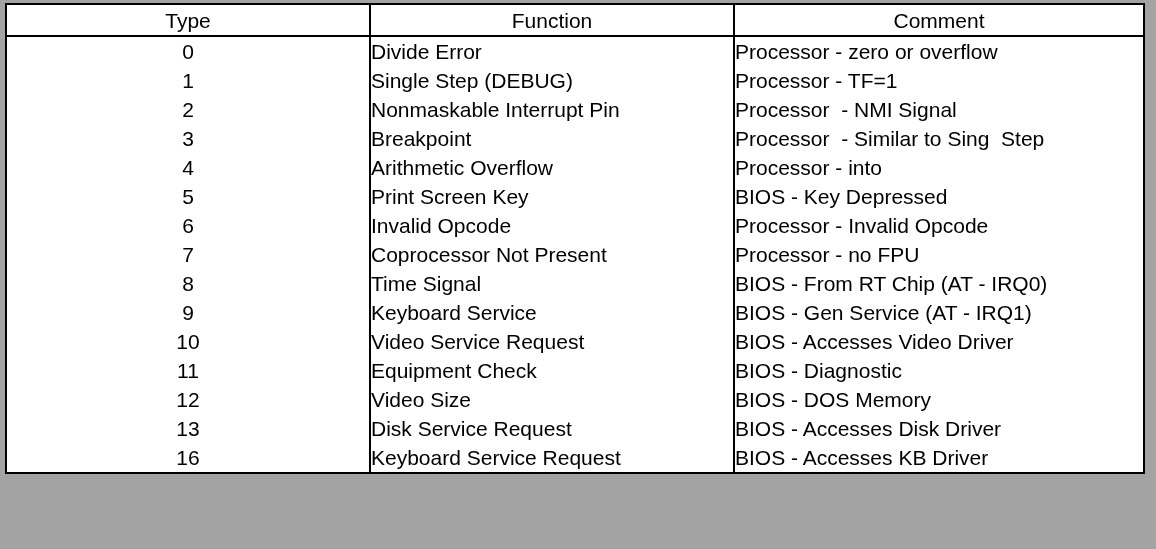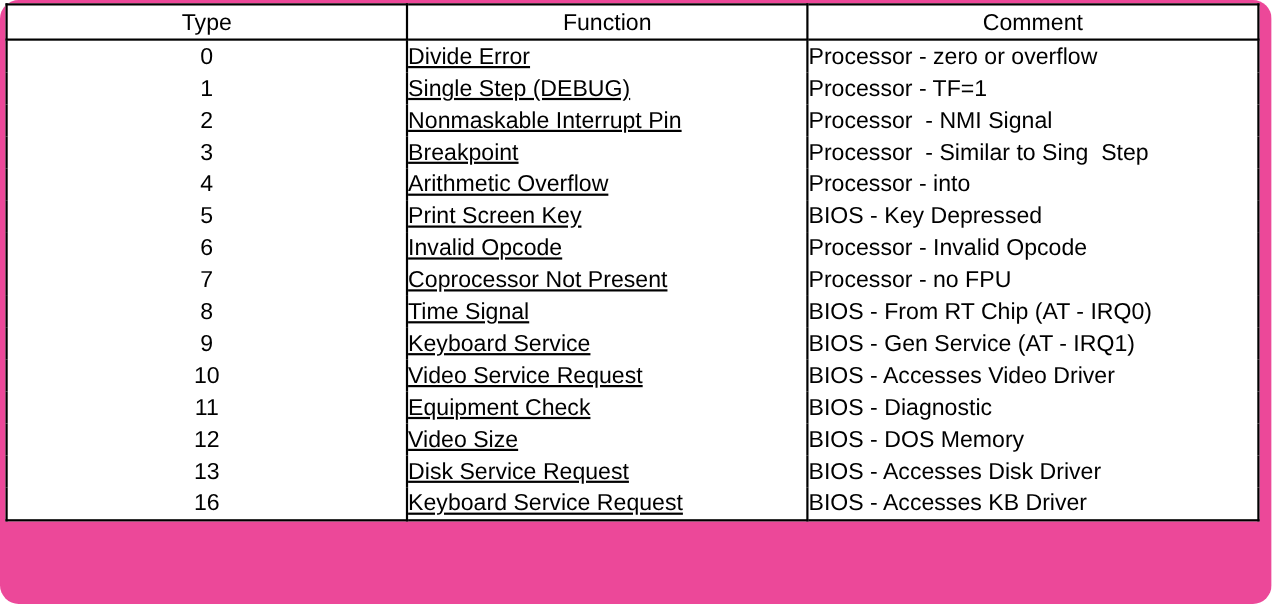"Type" .page { background: #ec4899 -> #a3a3a3; border-radius: 17px -> none }
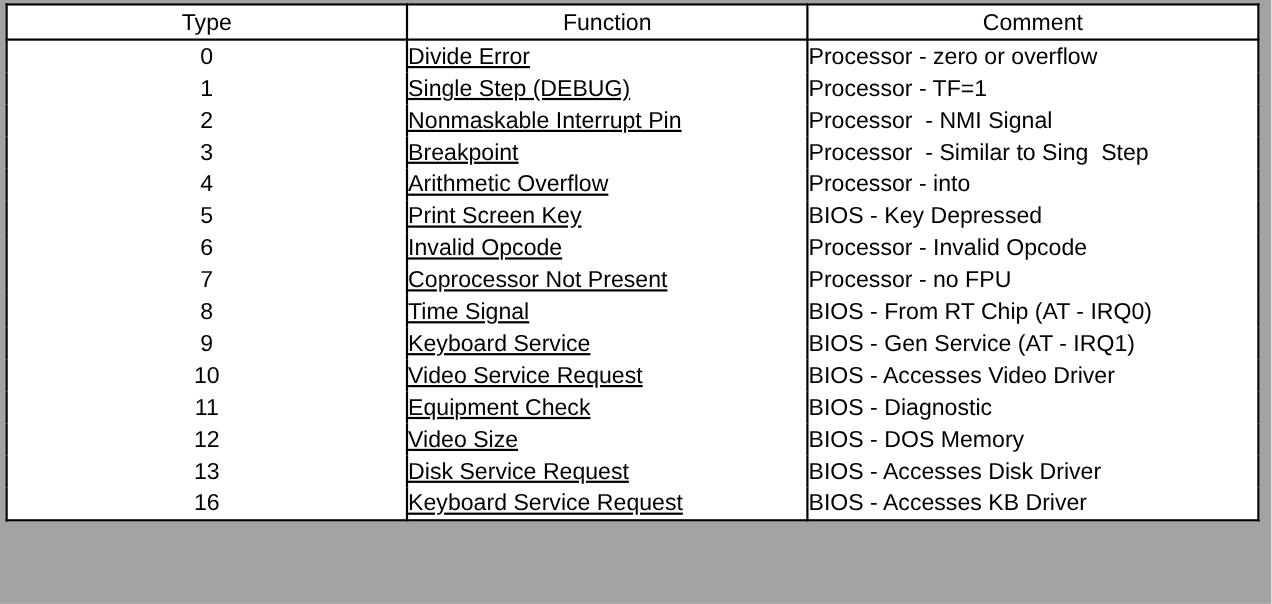"Divide Error" .cell-function { text-decoration: underline -> none }
